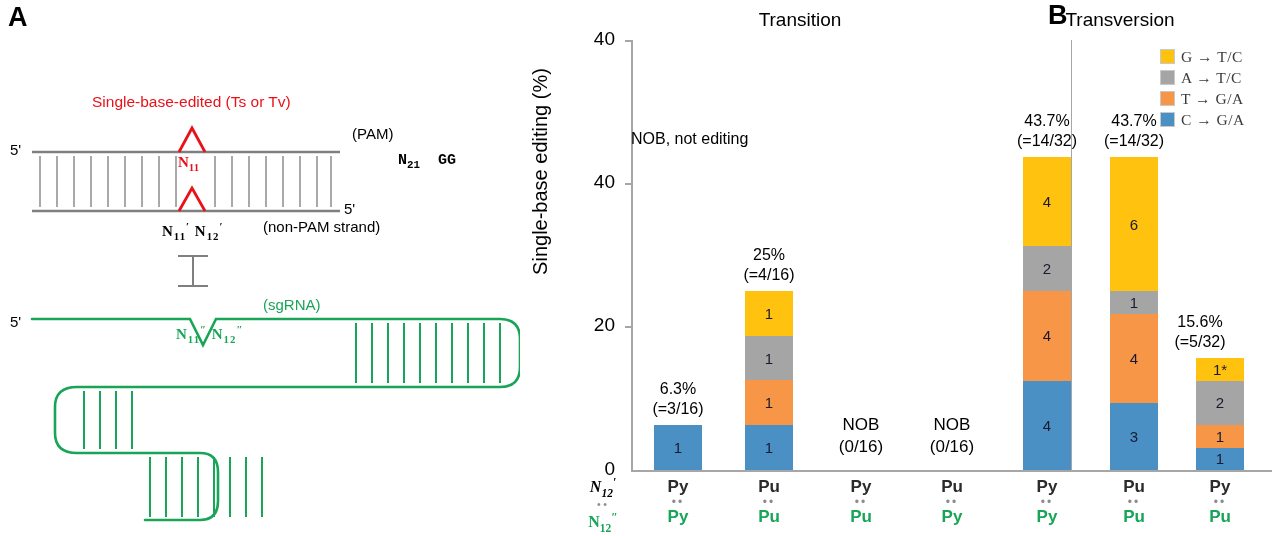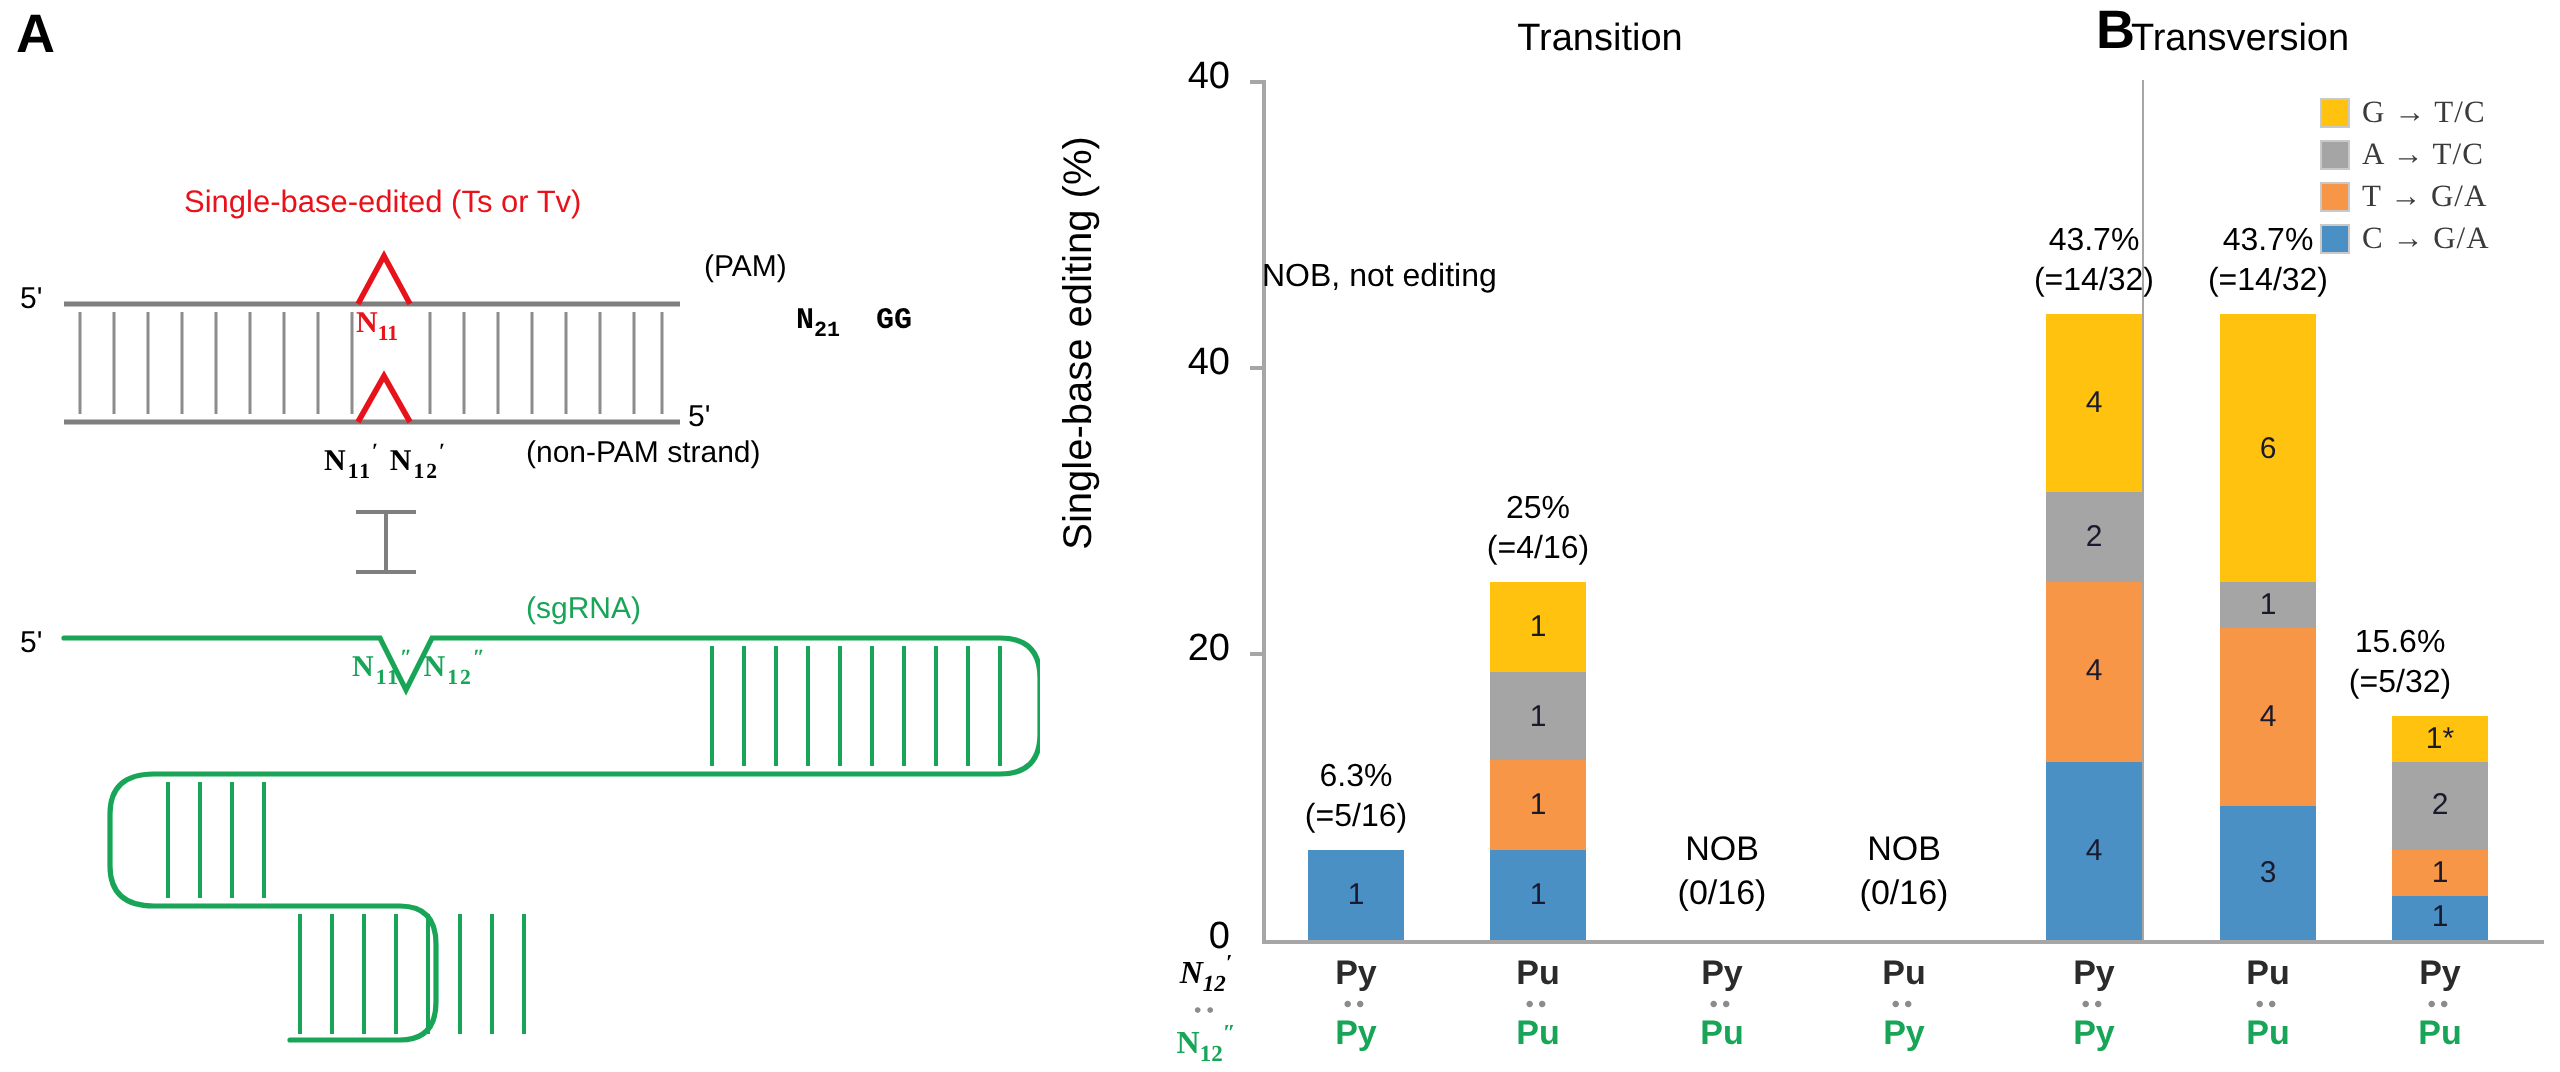"(=5/16)" div { text: 5/16 -> 3/16 }
